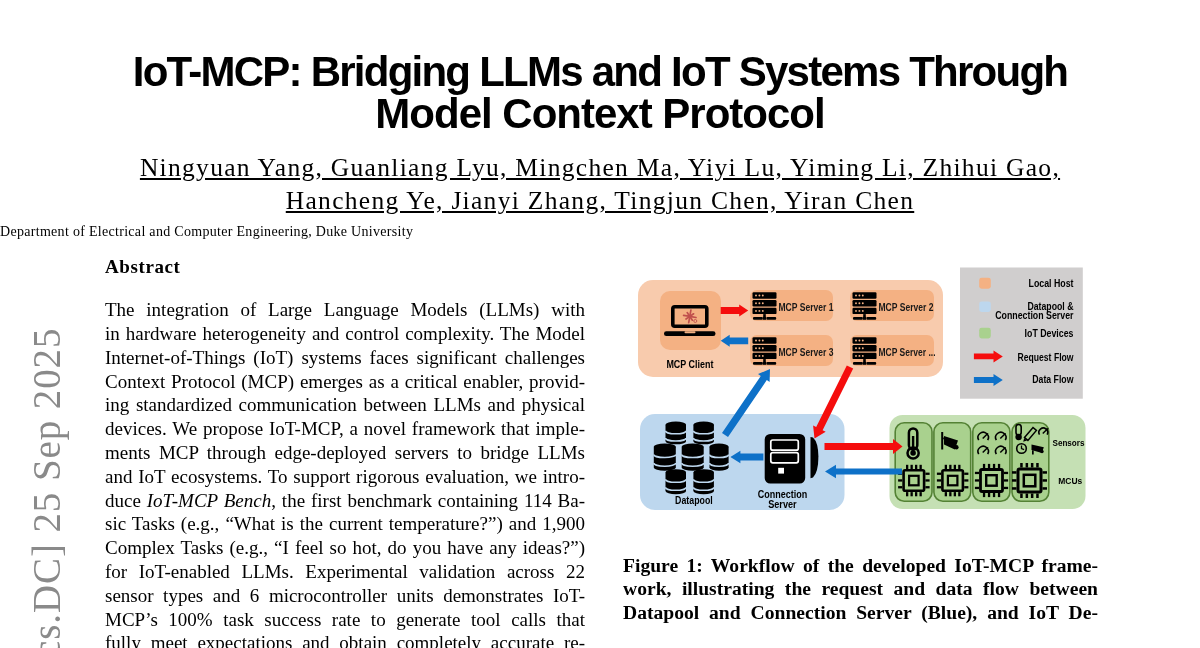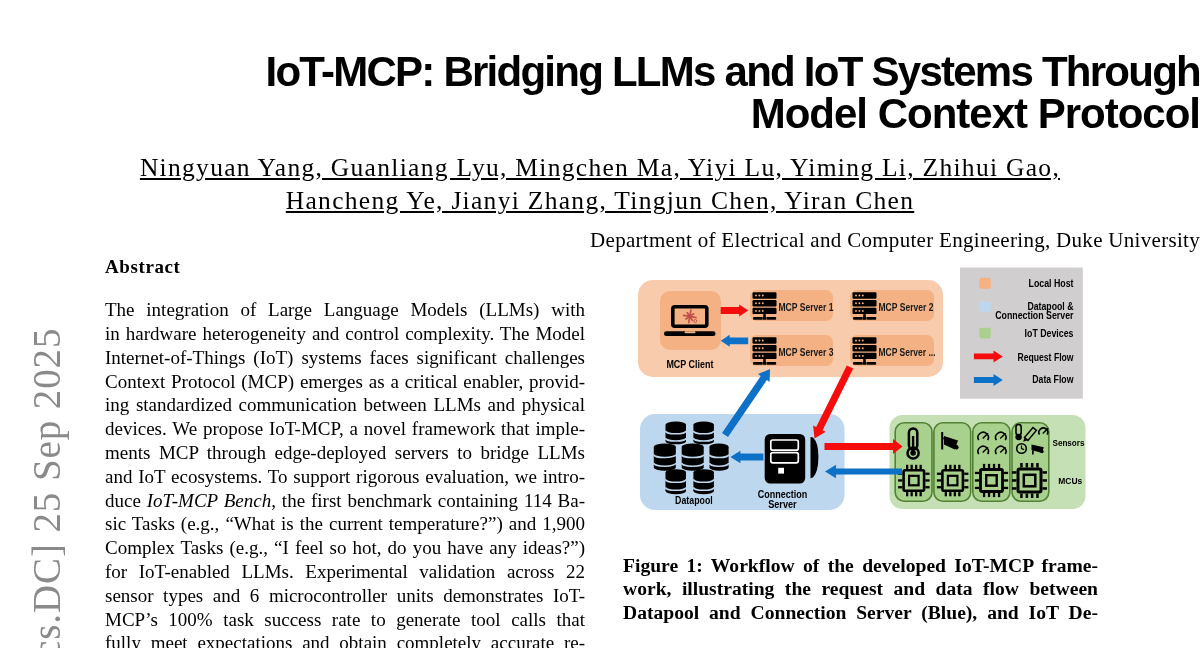"IoT-MCP: Bridging LLMs and IoT" #title { text-align: right -> center }
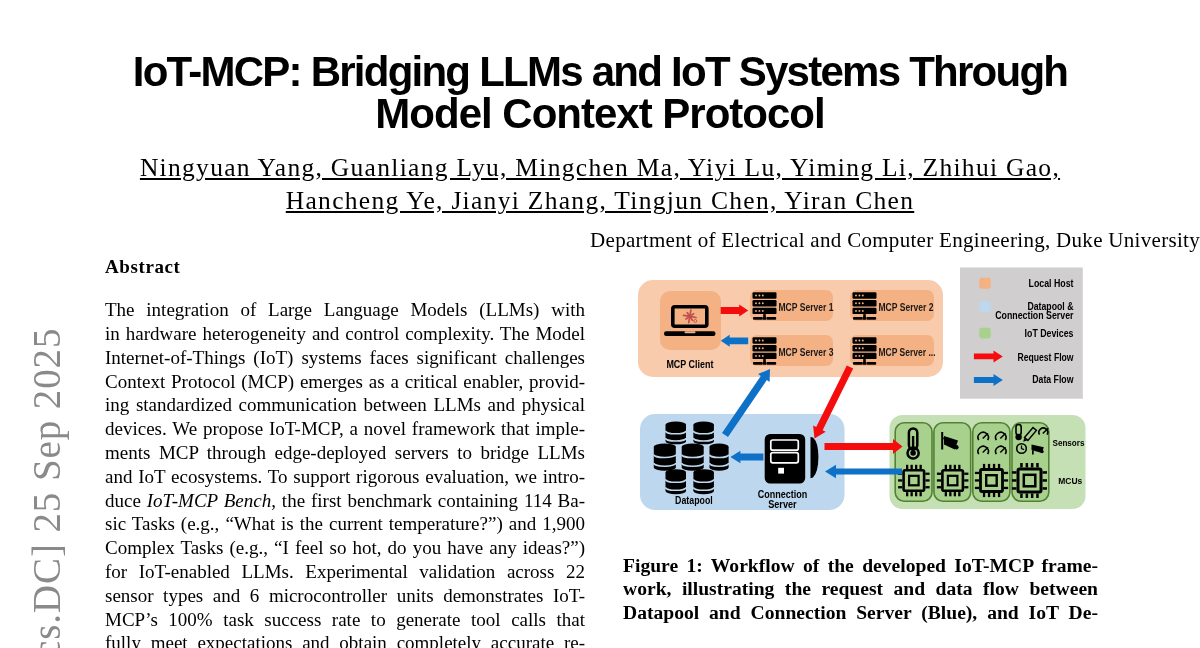"Department of Electrical and Computer" #dept { font-size: 21px -> 14px; text-align: right -> left; top: 228px -> 220px }
